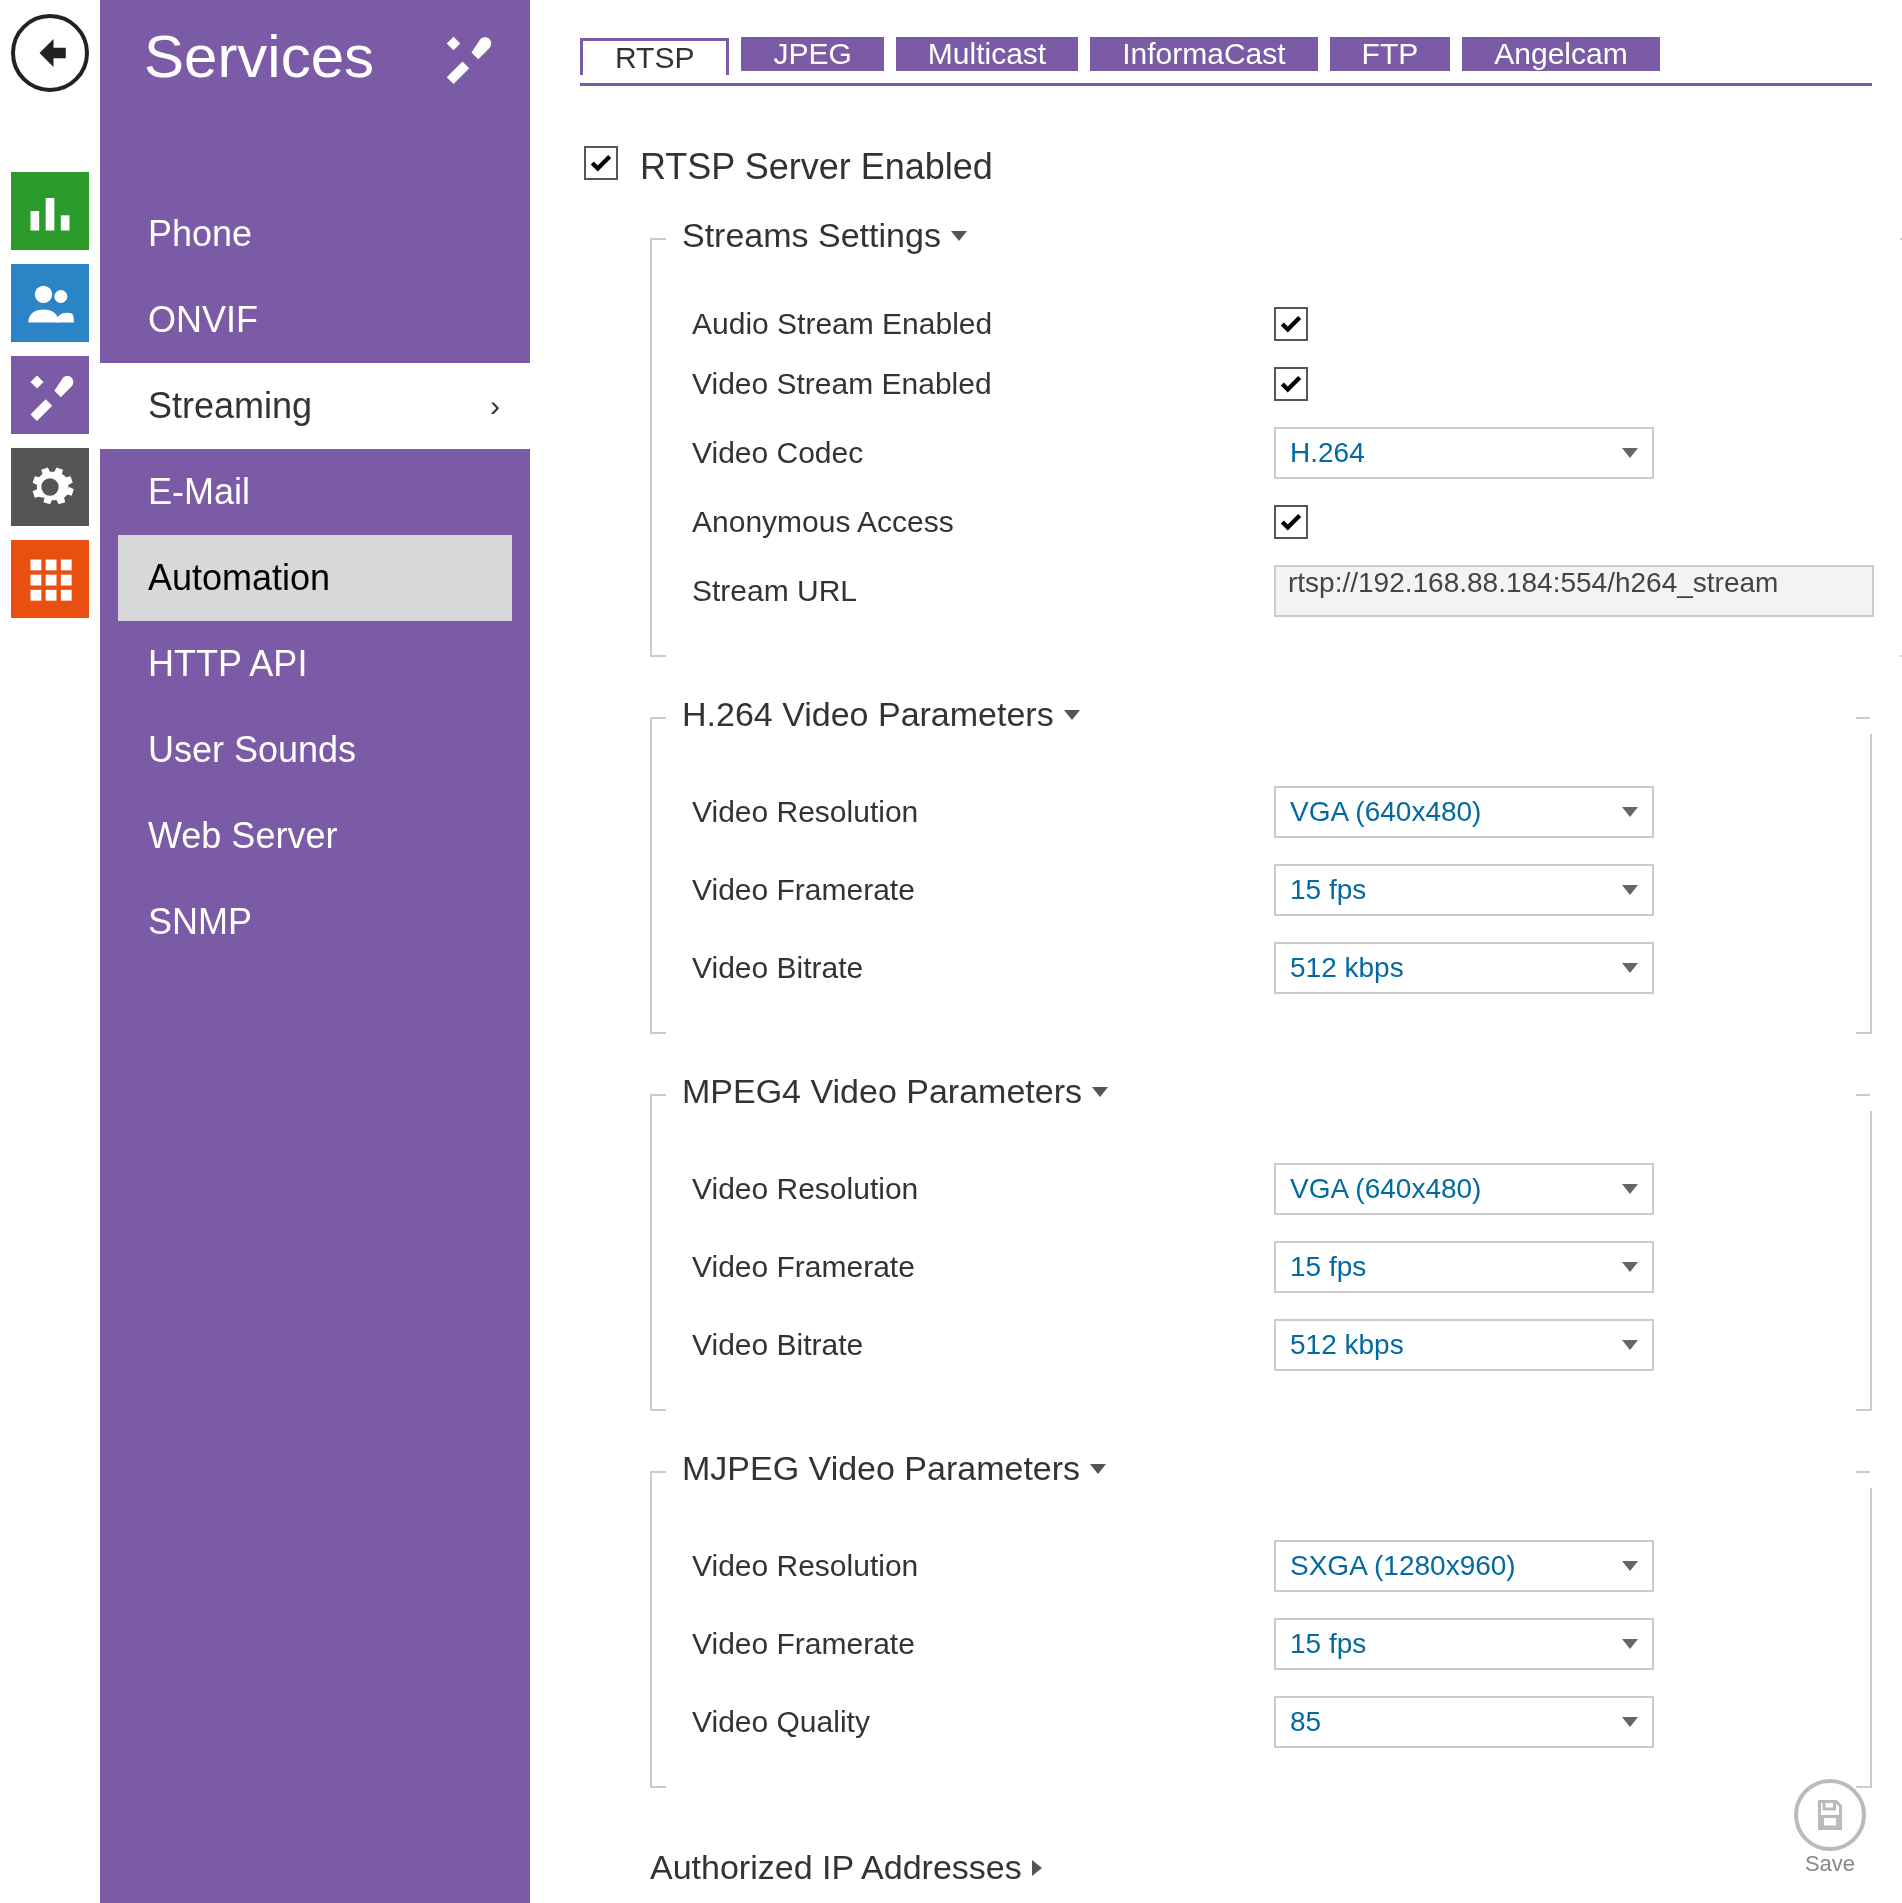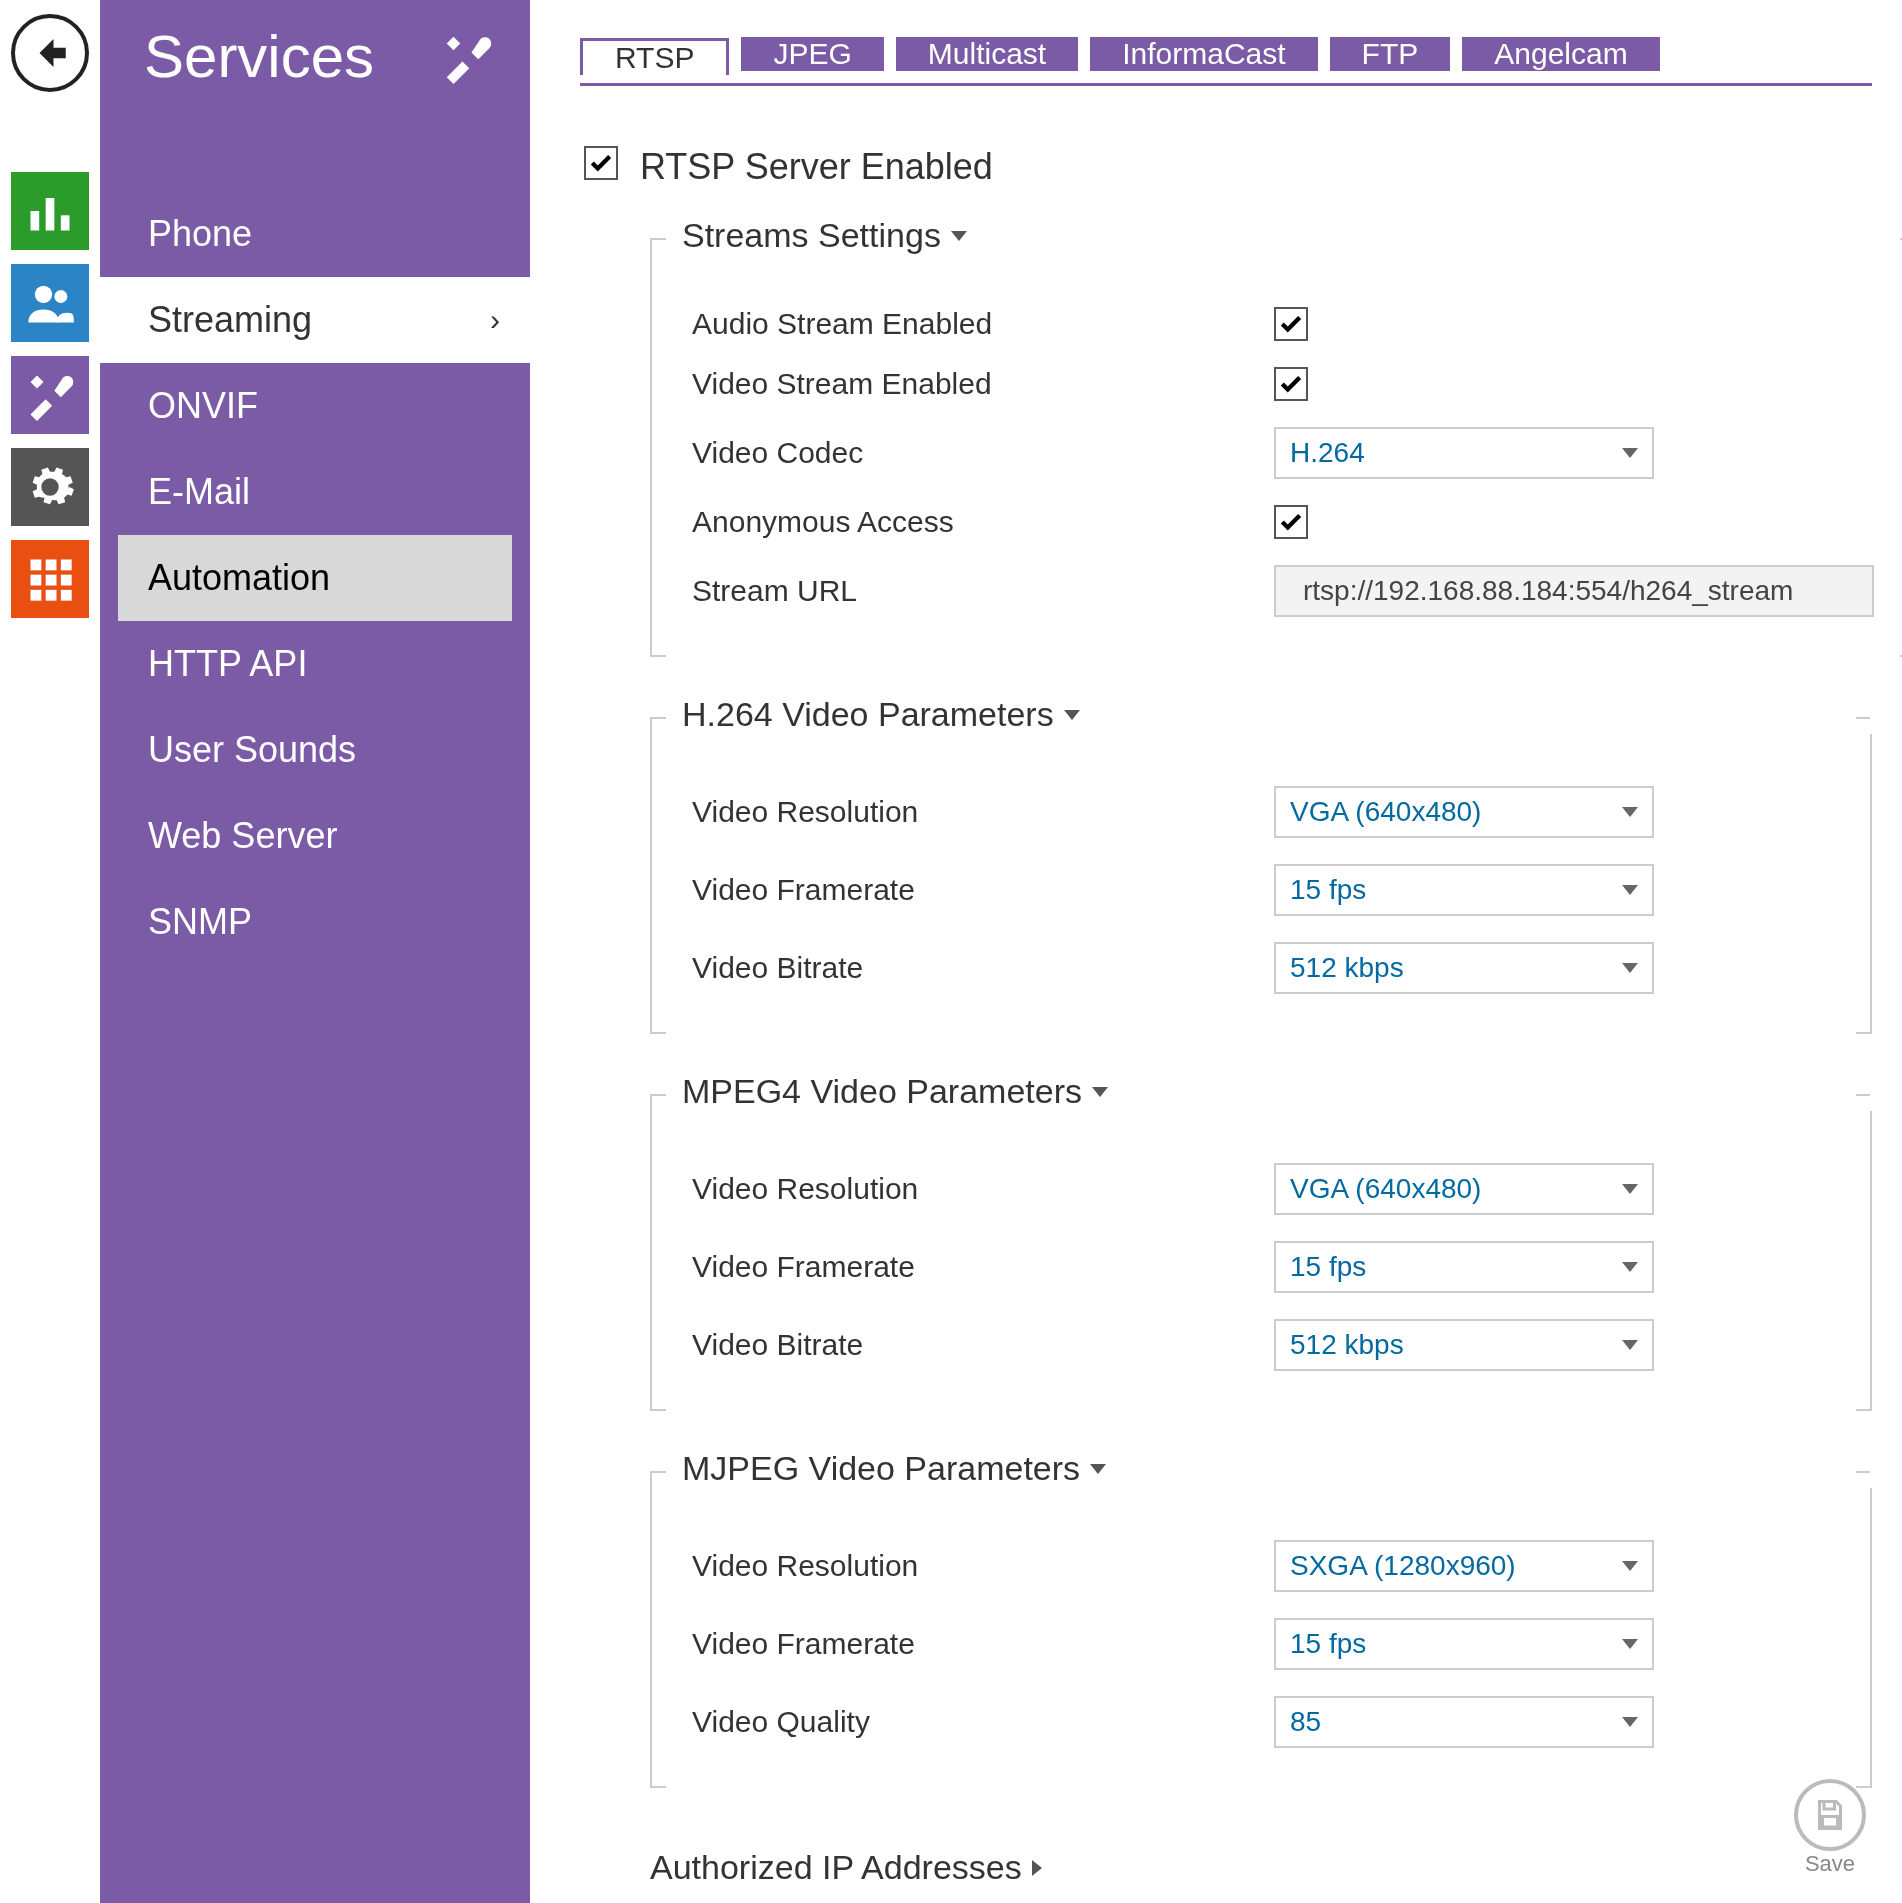"Streaming" div.sb-item { order: before "ONVIF" -> after "ONVIF" }
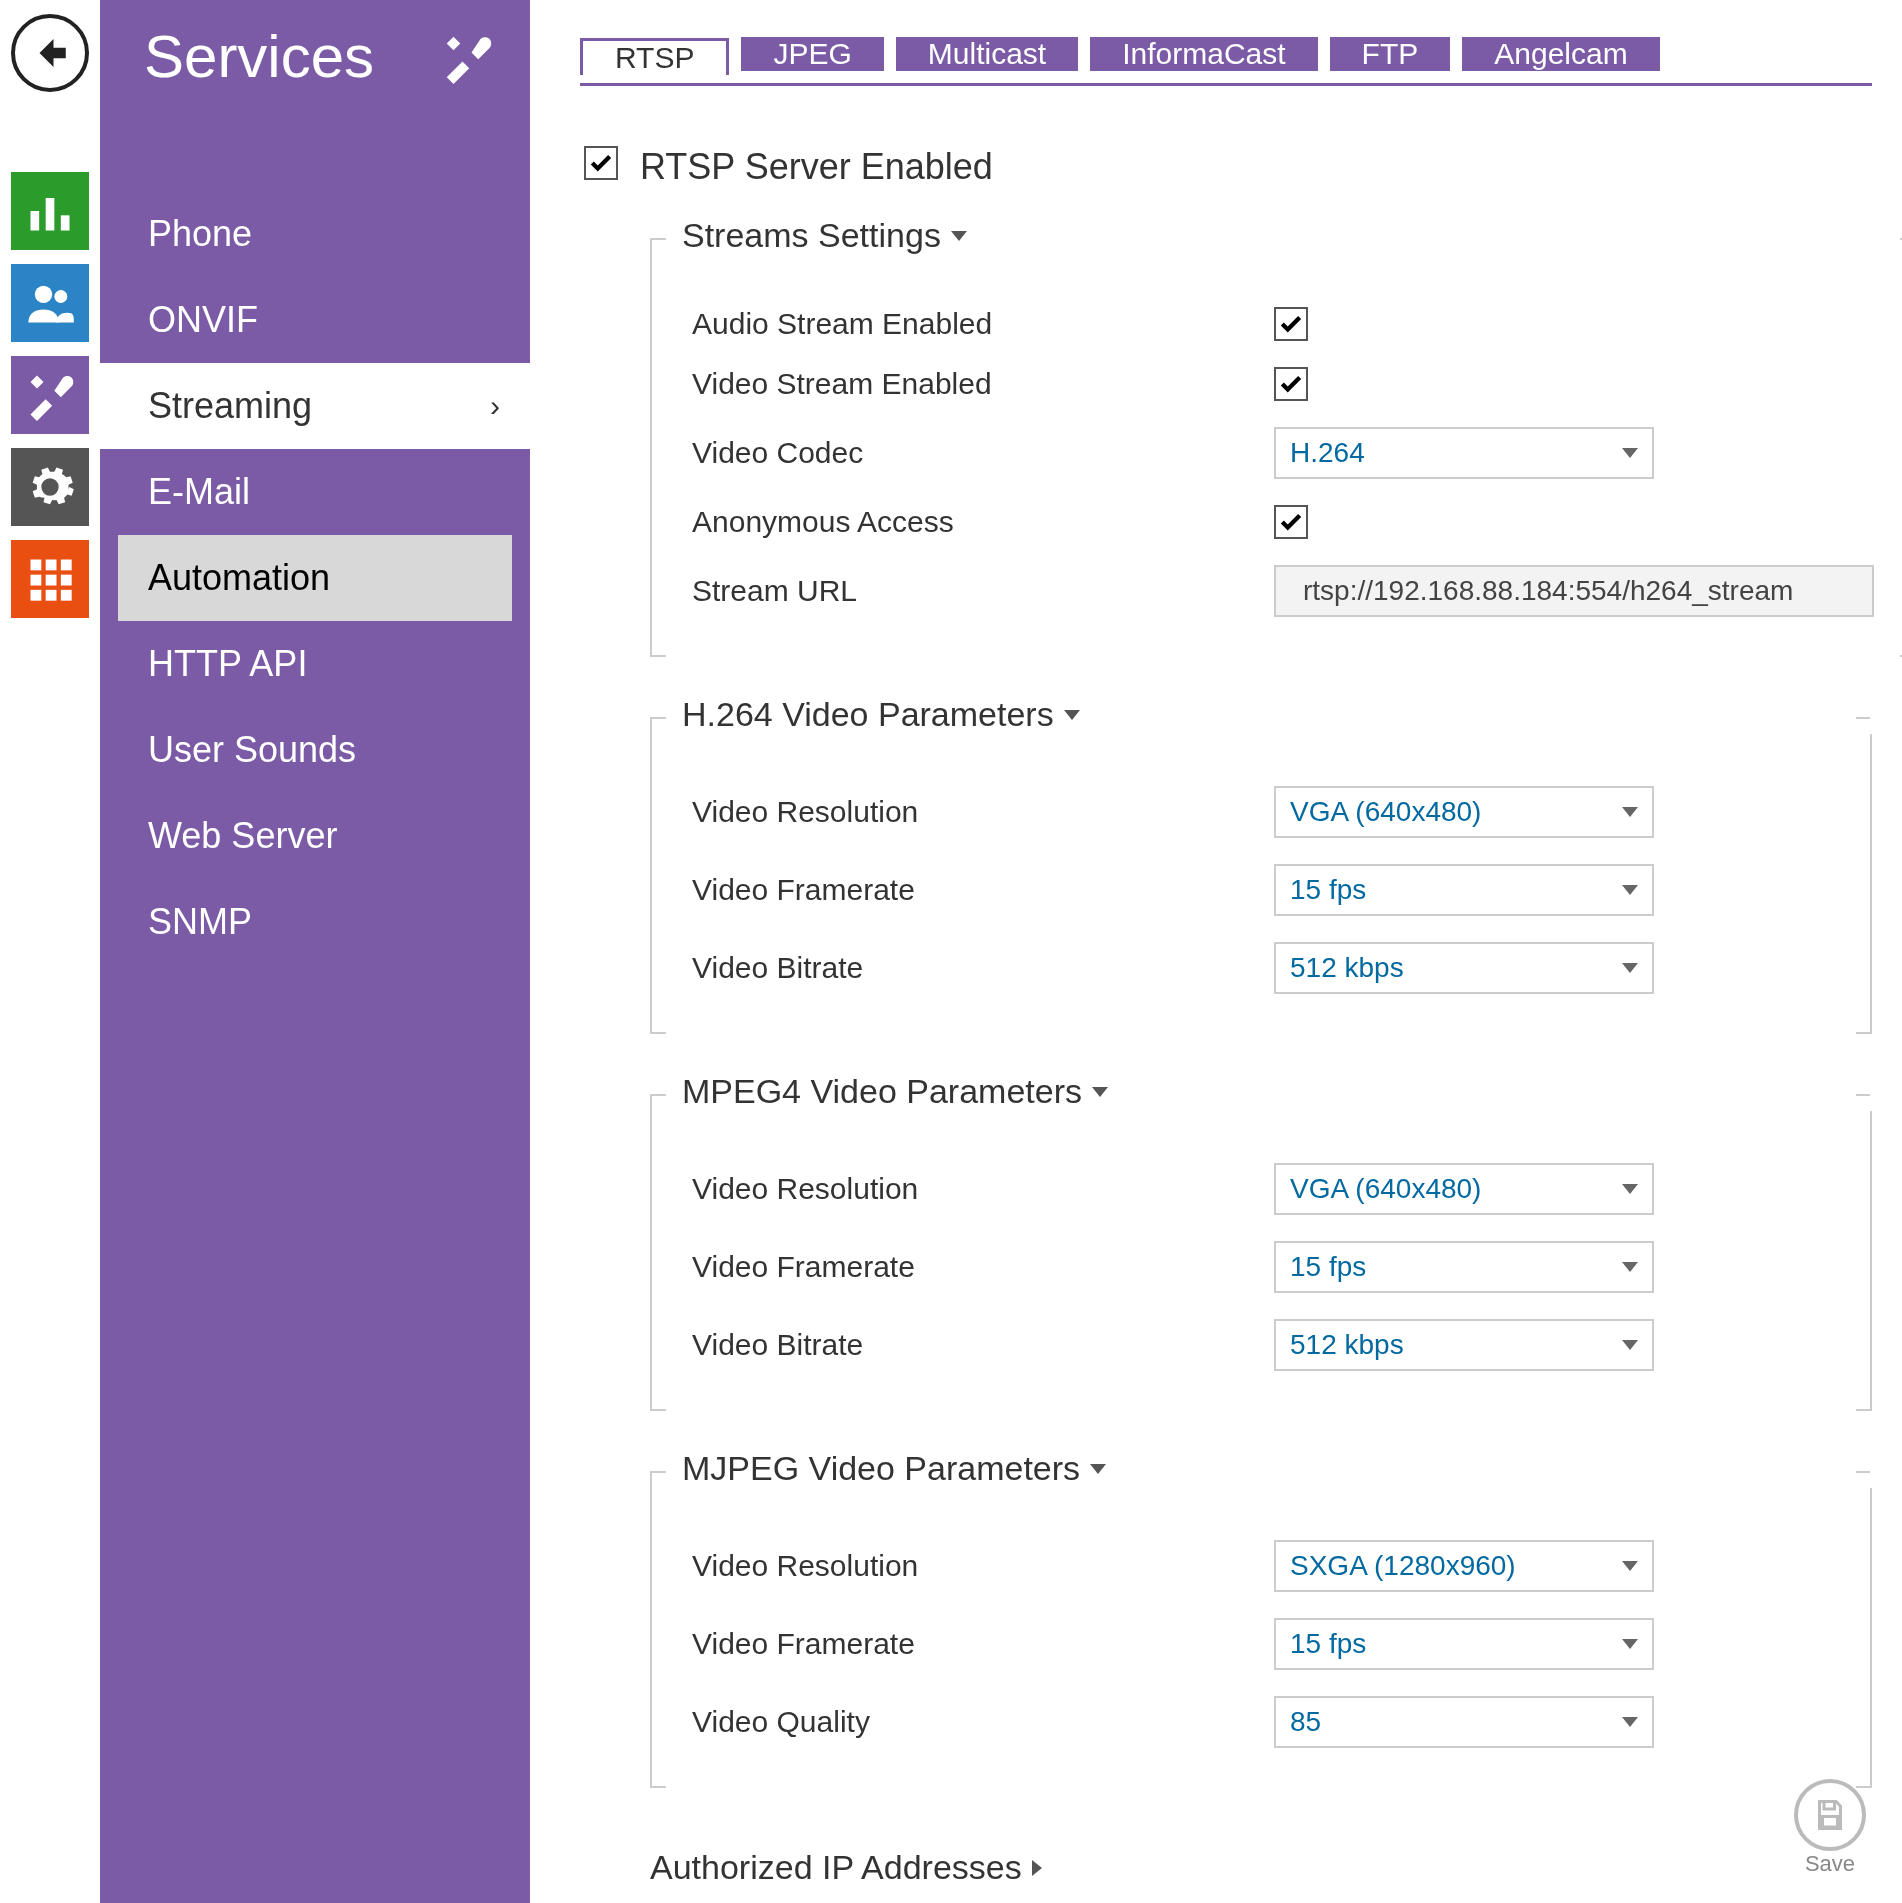"rtsp://192.168.88.184:554/h264_stream" .readonly { align-items: center -> flex-start; padding: 0 27px -> 0 12px }
